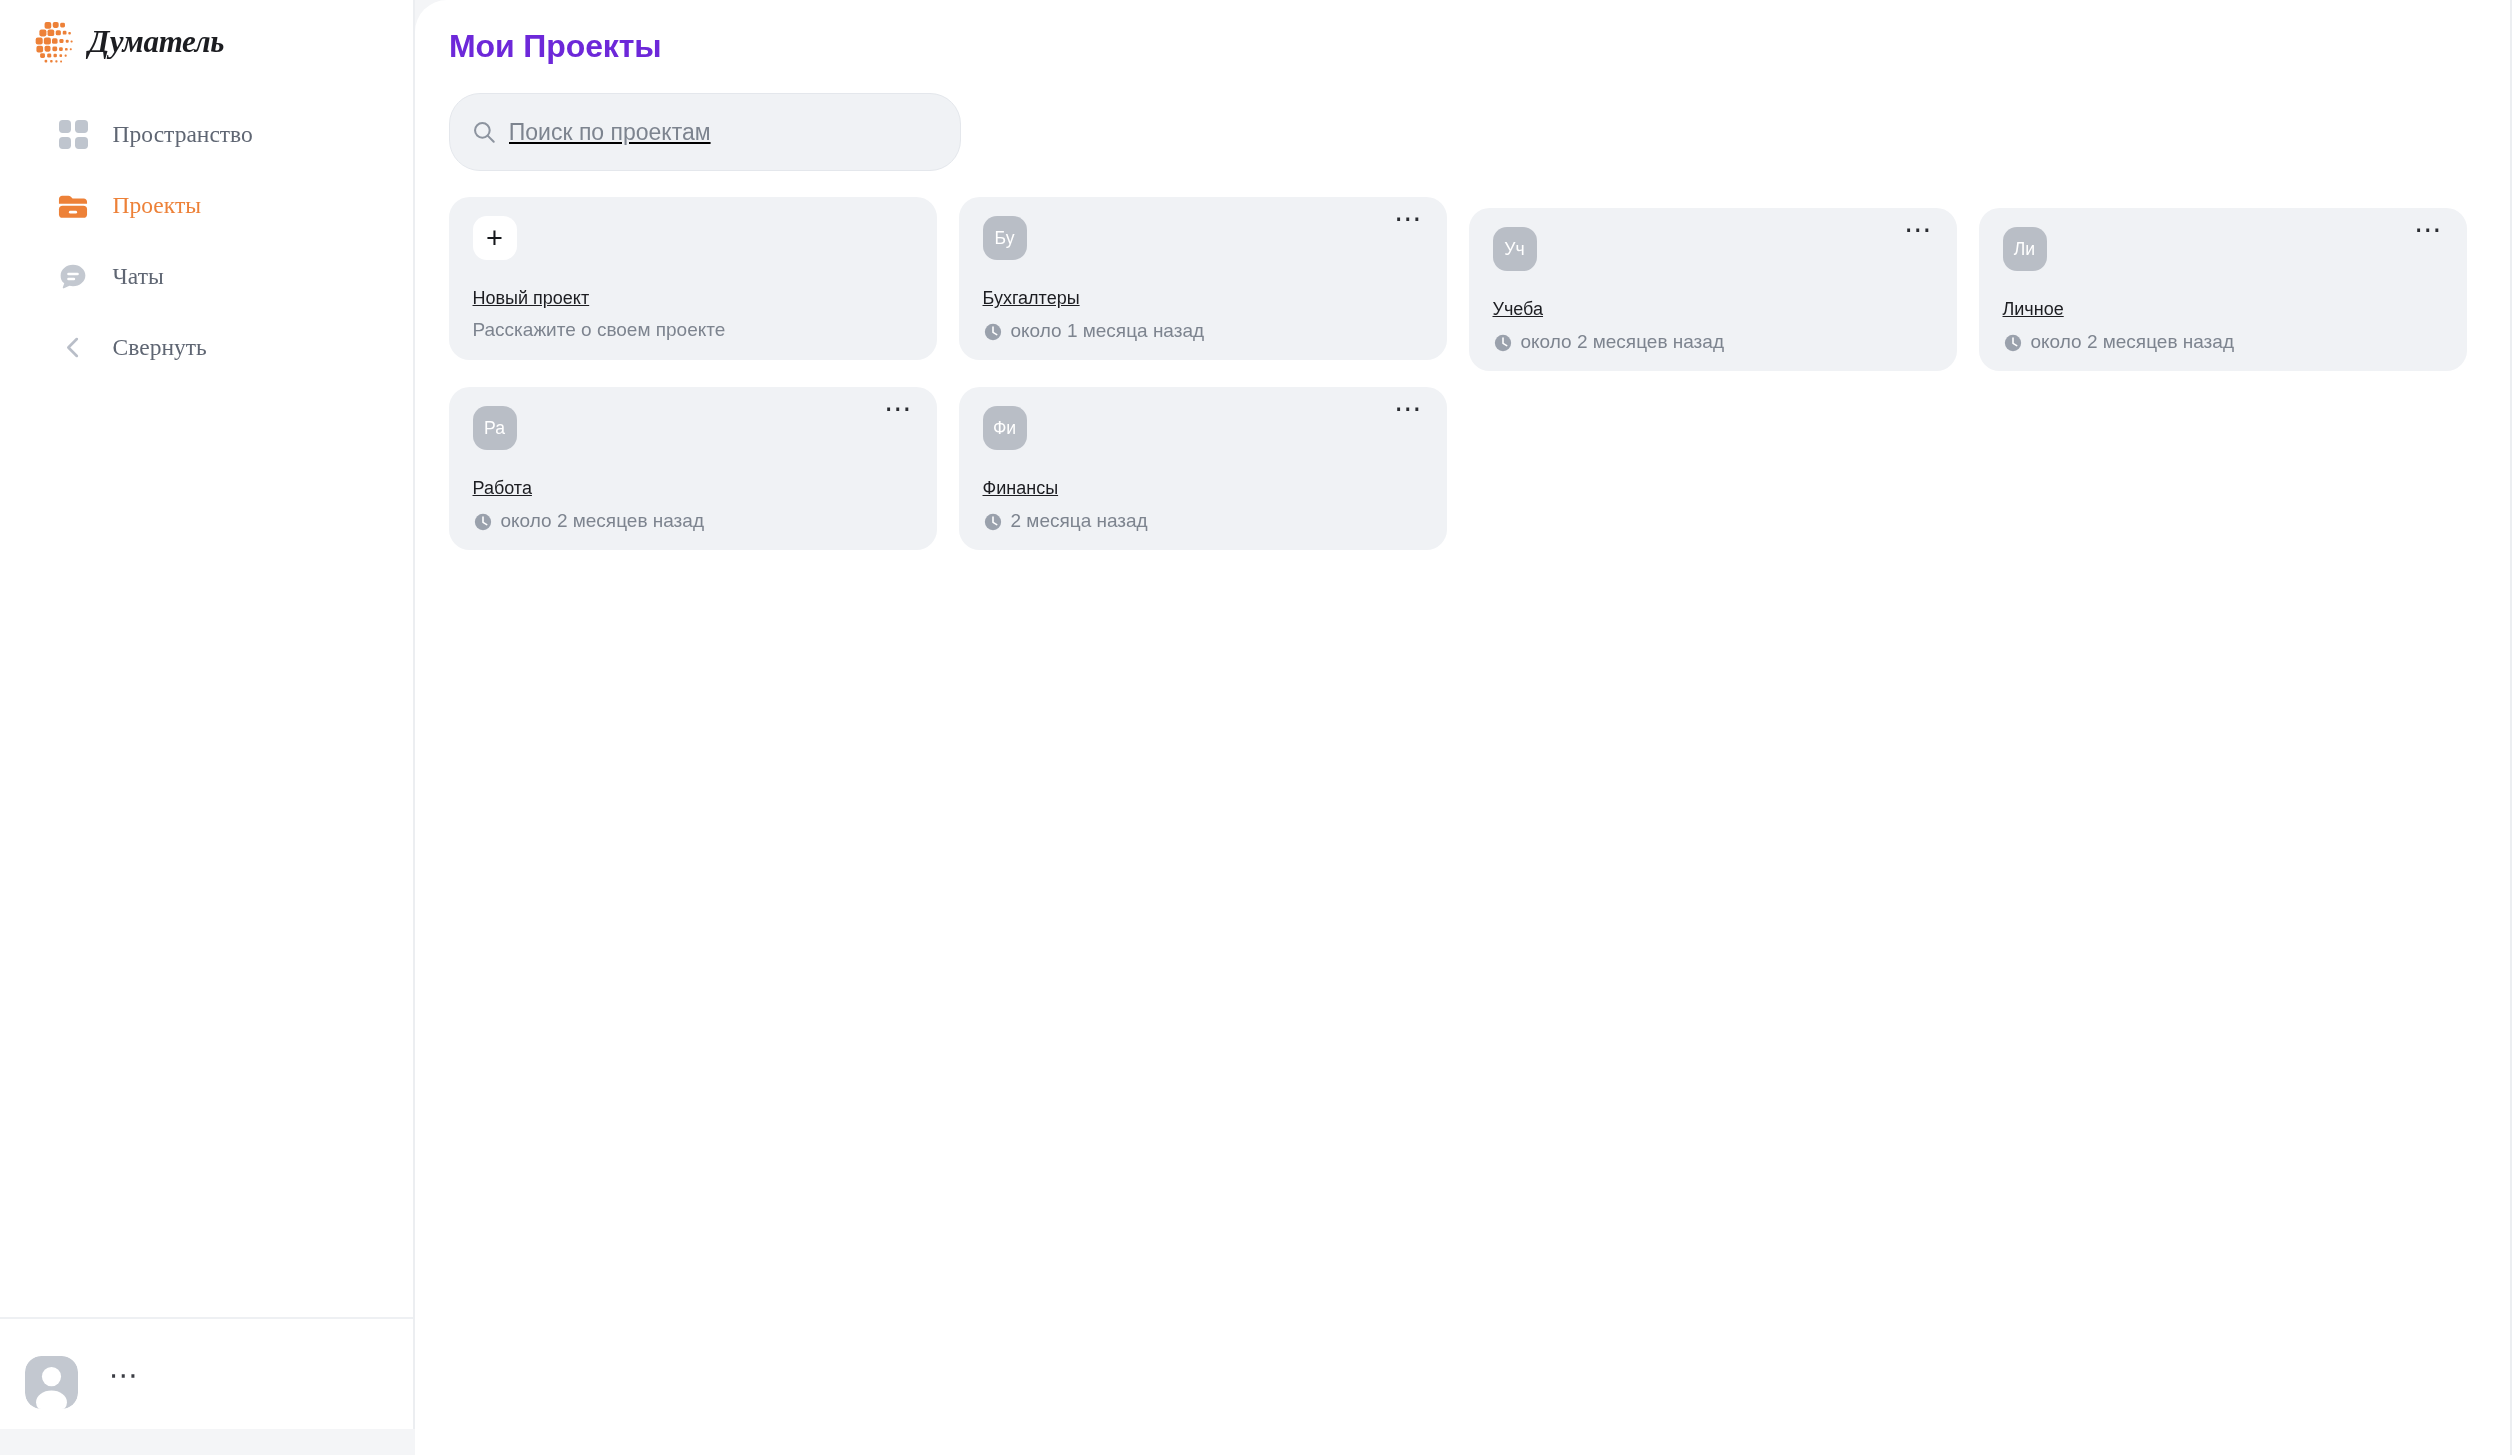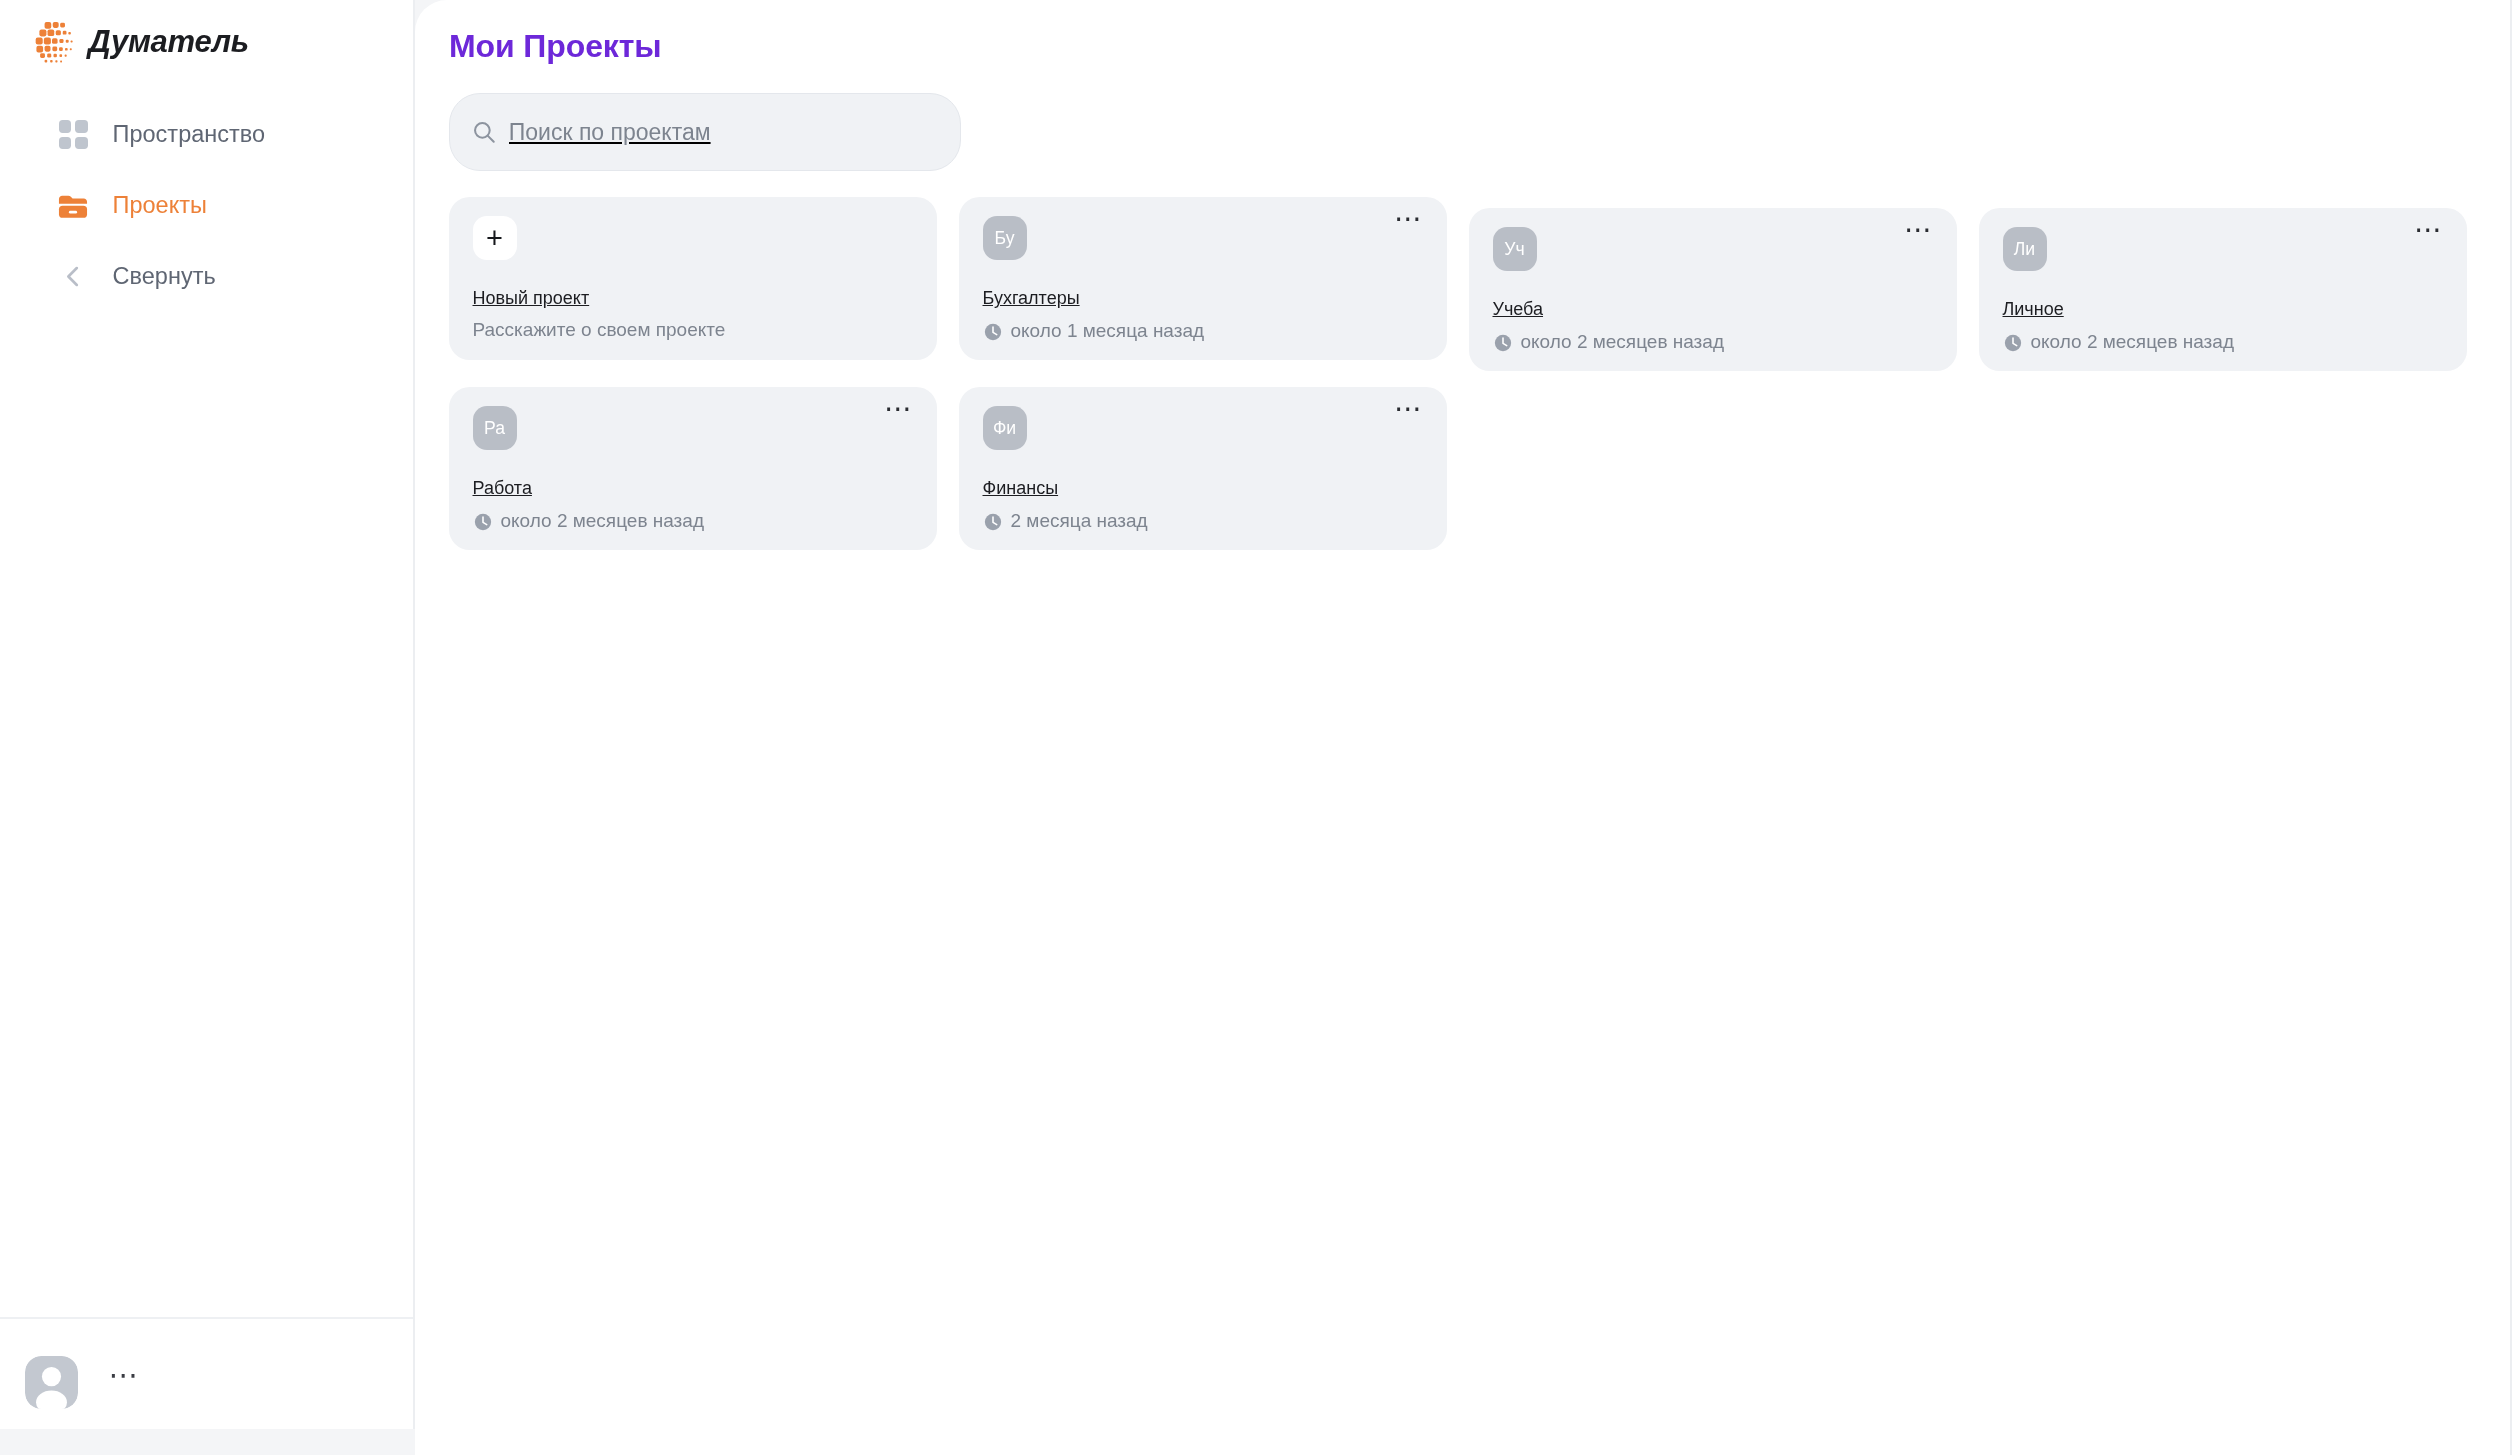"Думатель" .sidebar { font-family: none -> Liberation Serif, serif }
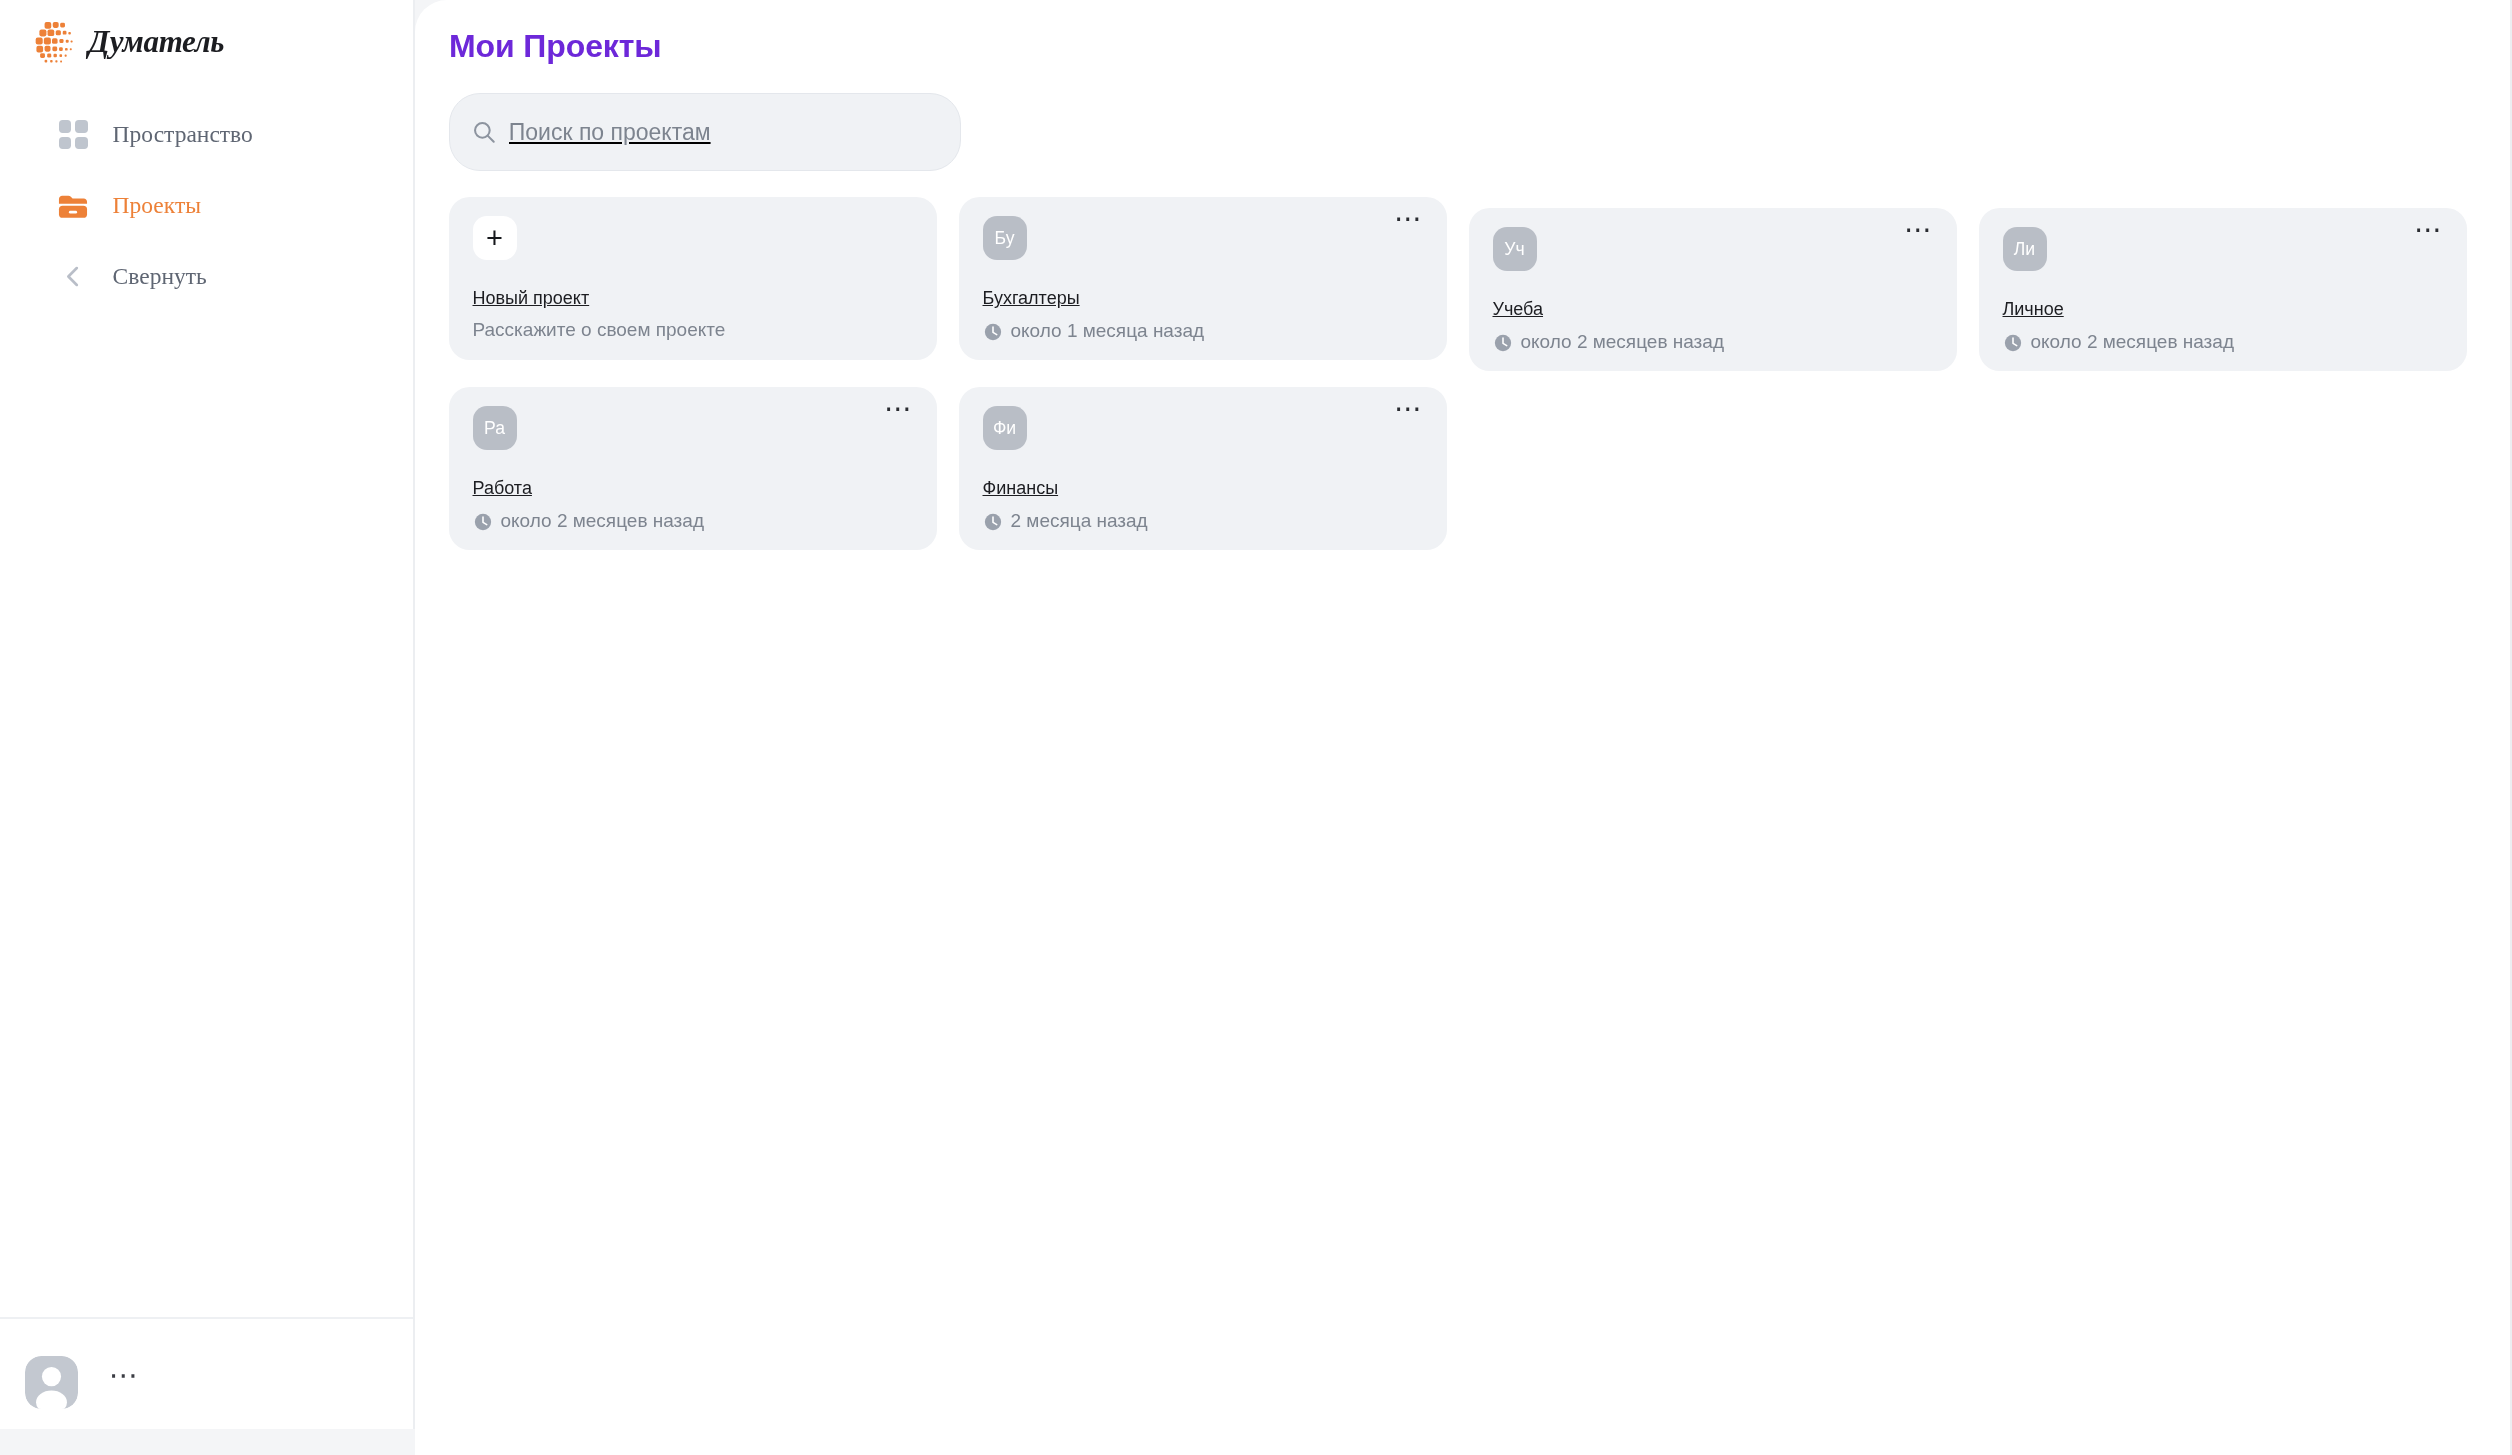"Чаты" div.nav-item { html: none -> <div> <span> <svg> <path></path> <rect></rect> <rect></rect> </svg> </span> <span>Чаты</span> </div> }
